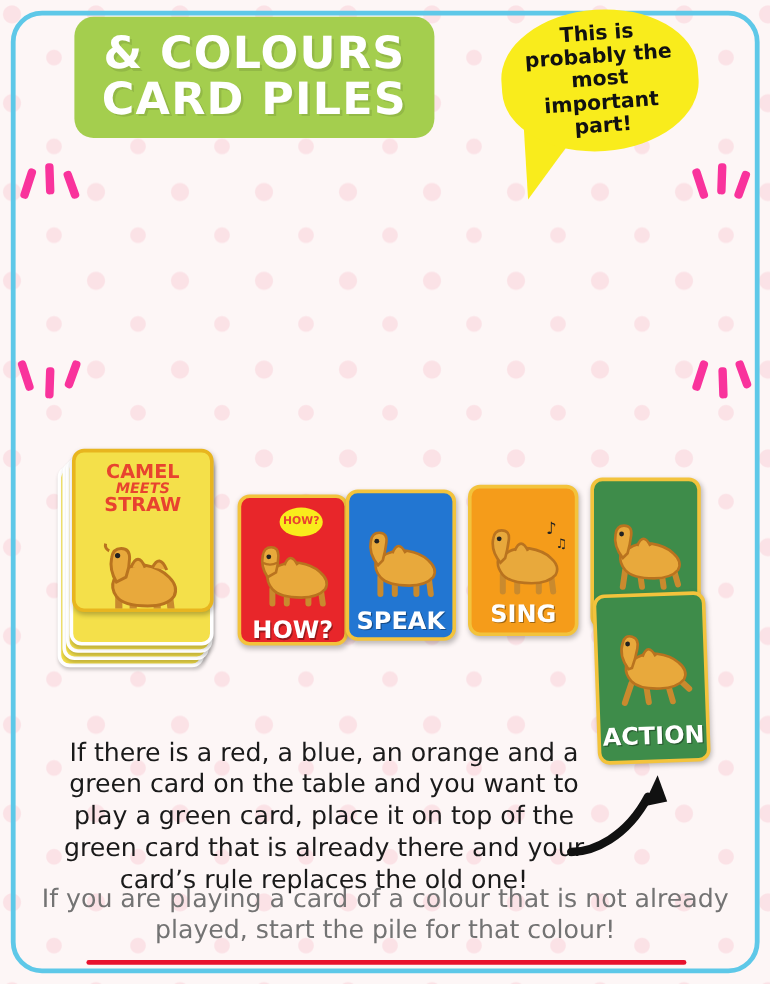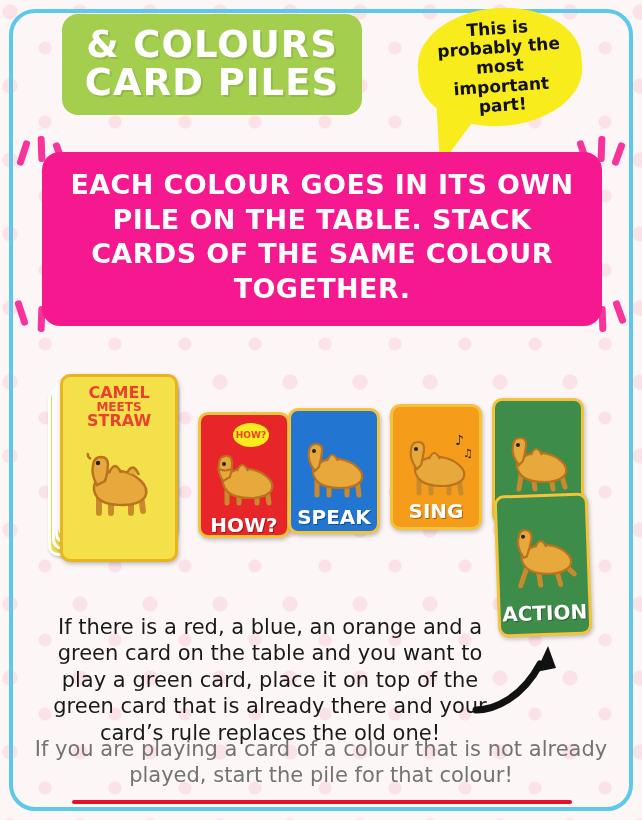"EACH COLOUR GOES IN ITS" div.pink-box { html: <div> <div>EACH COLOUR GOES IN ITS OWN PILE ON THE TABLE. STACK CARDS OF THE SAME COLOUR TOGETHER.</div> </div> -> none }
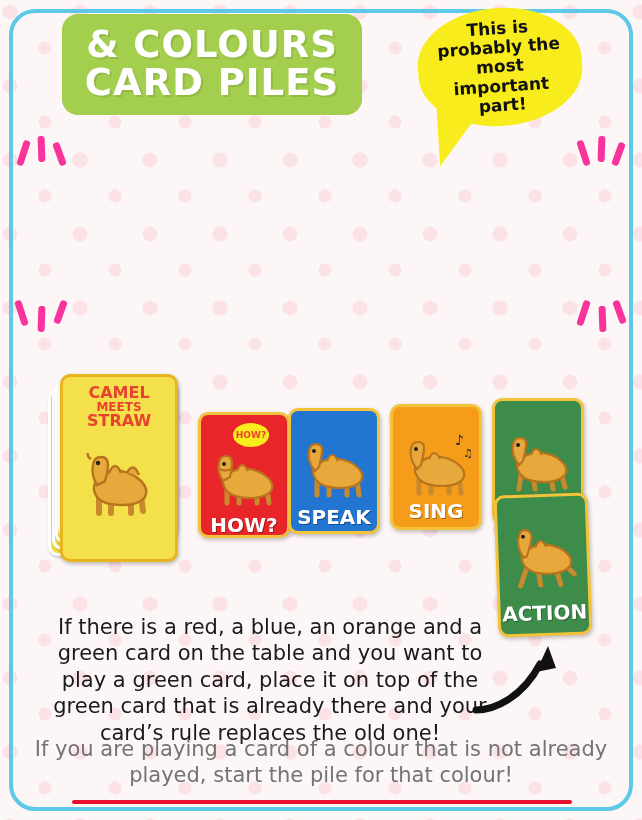"CAMEL" div.card { height: 188px -> 136px }
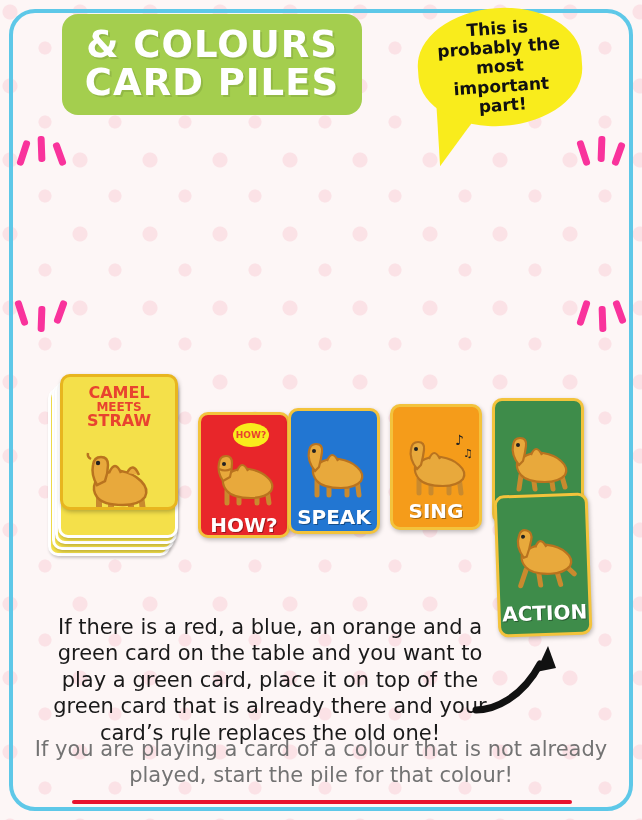"MEETS" .deck-title .small { font-style: none -> italic }
